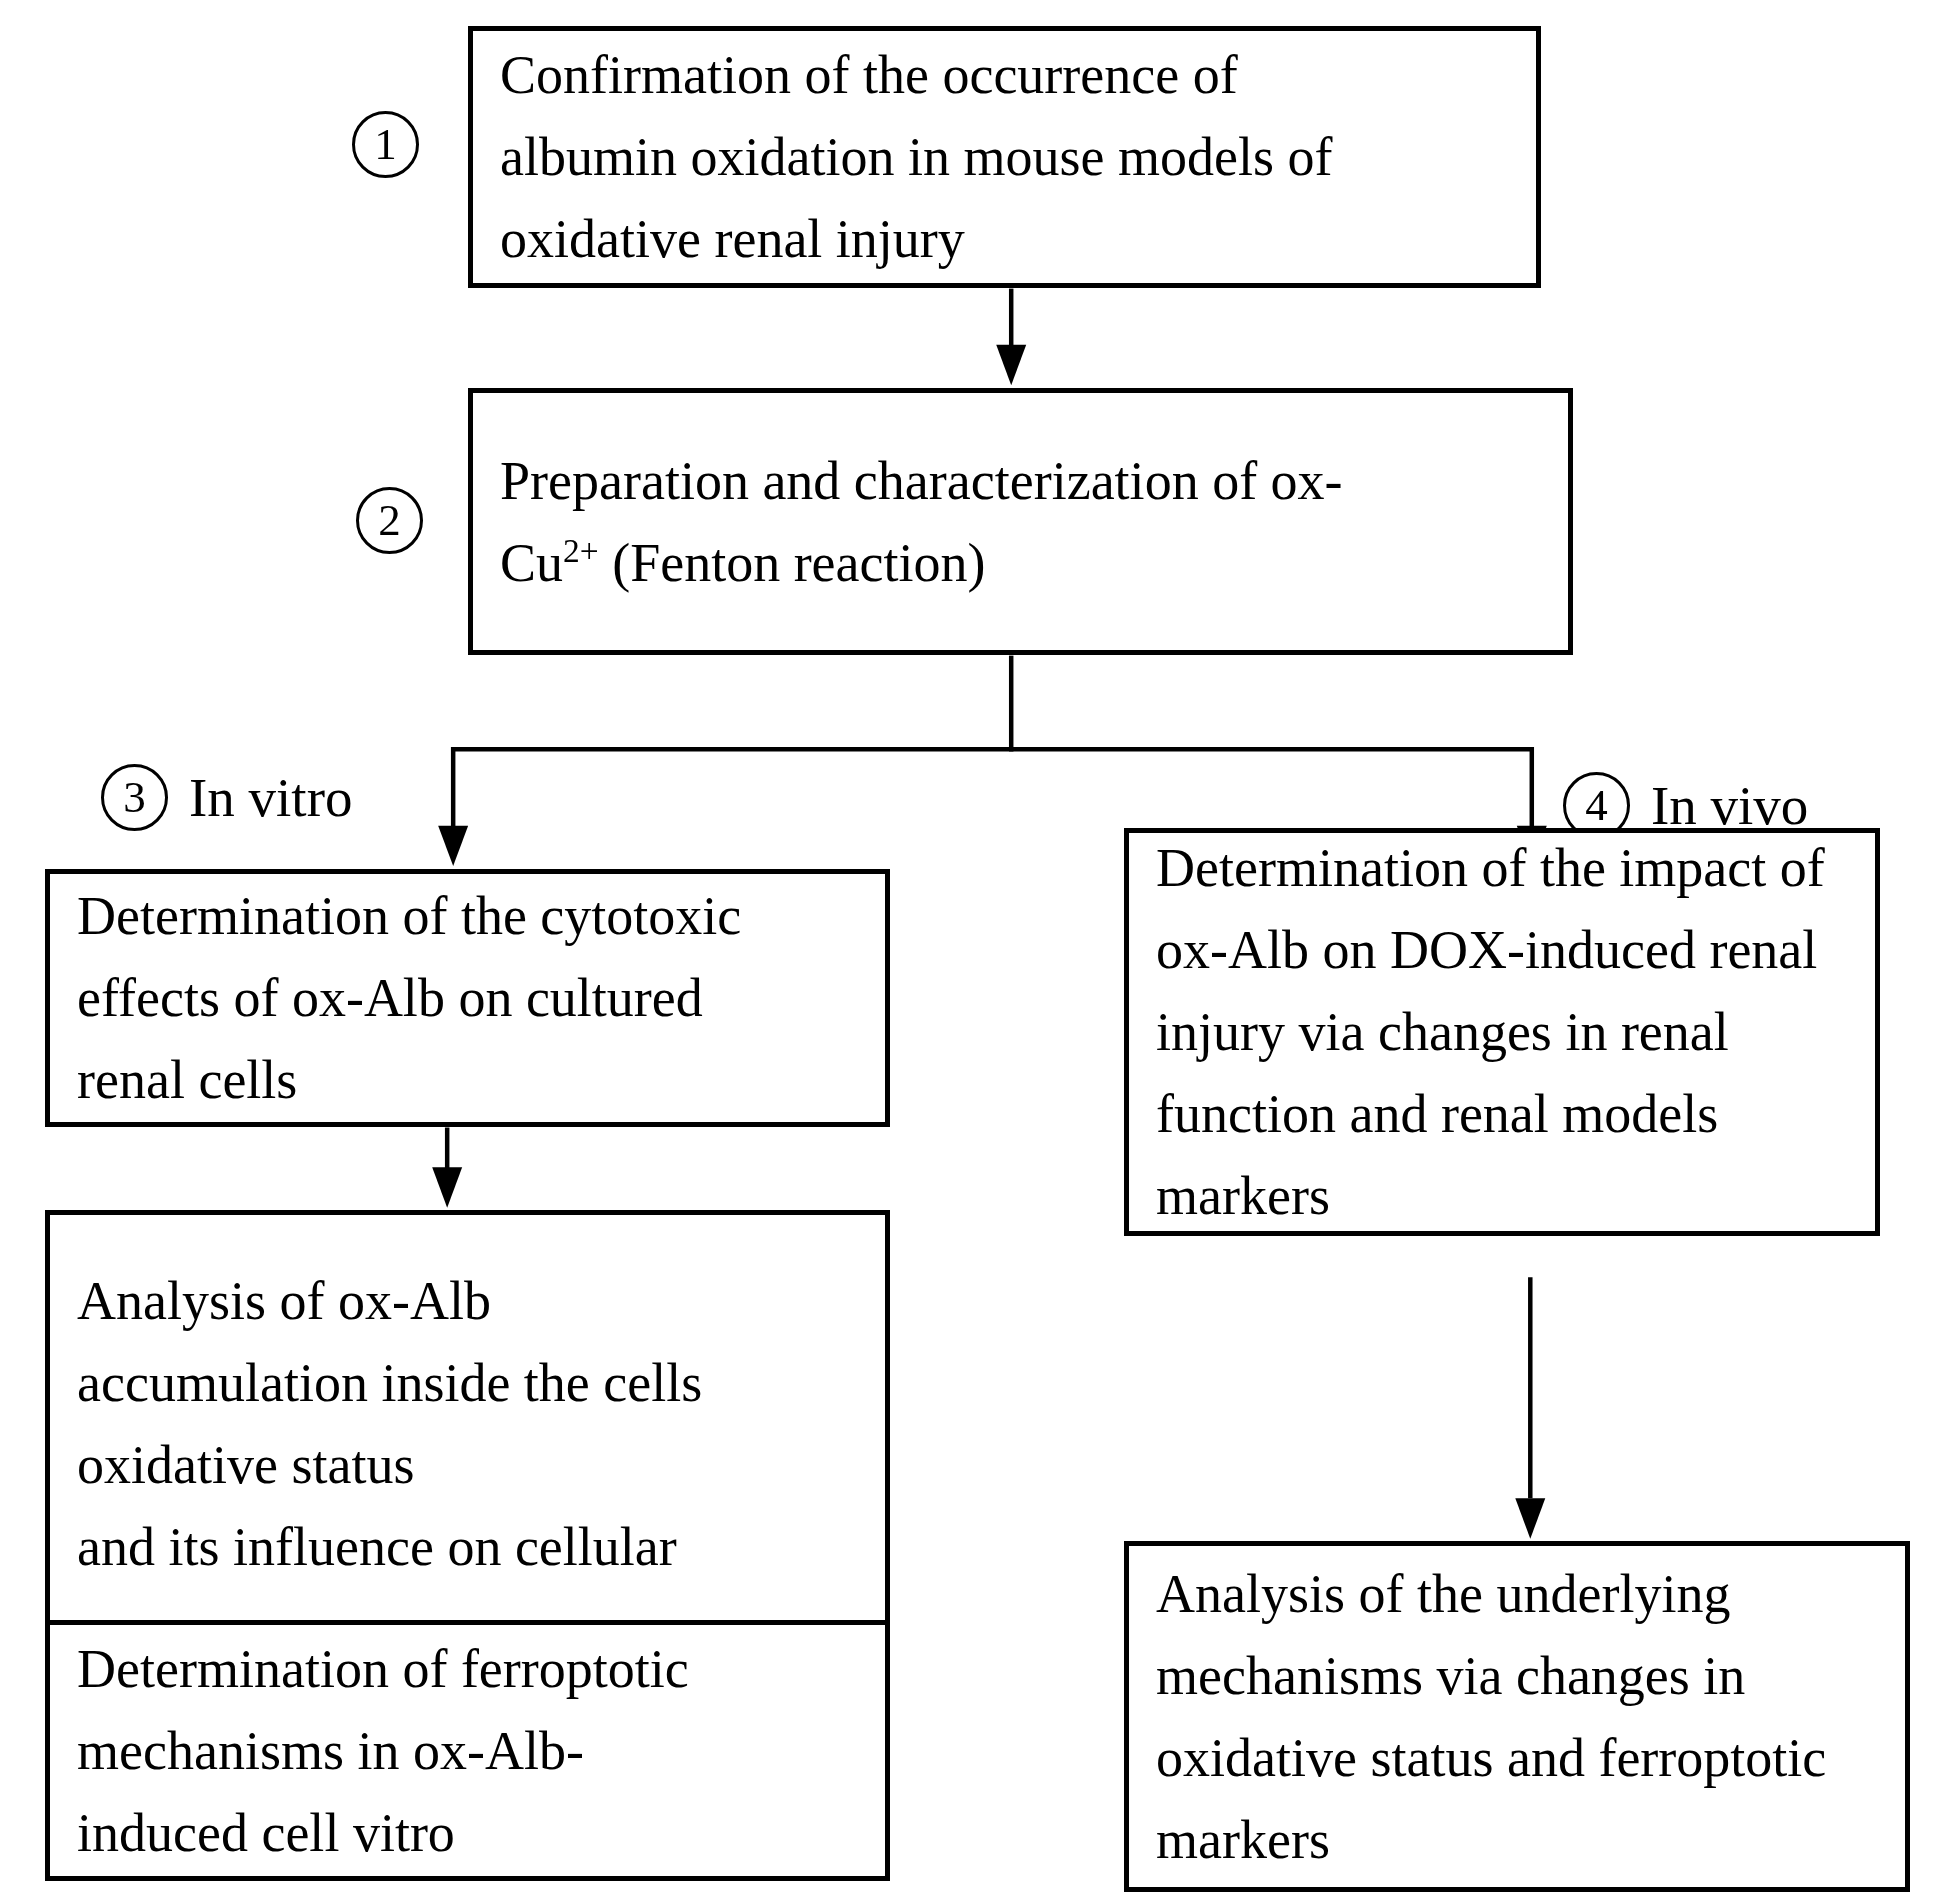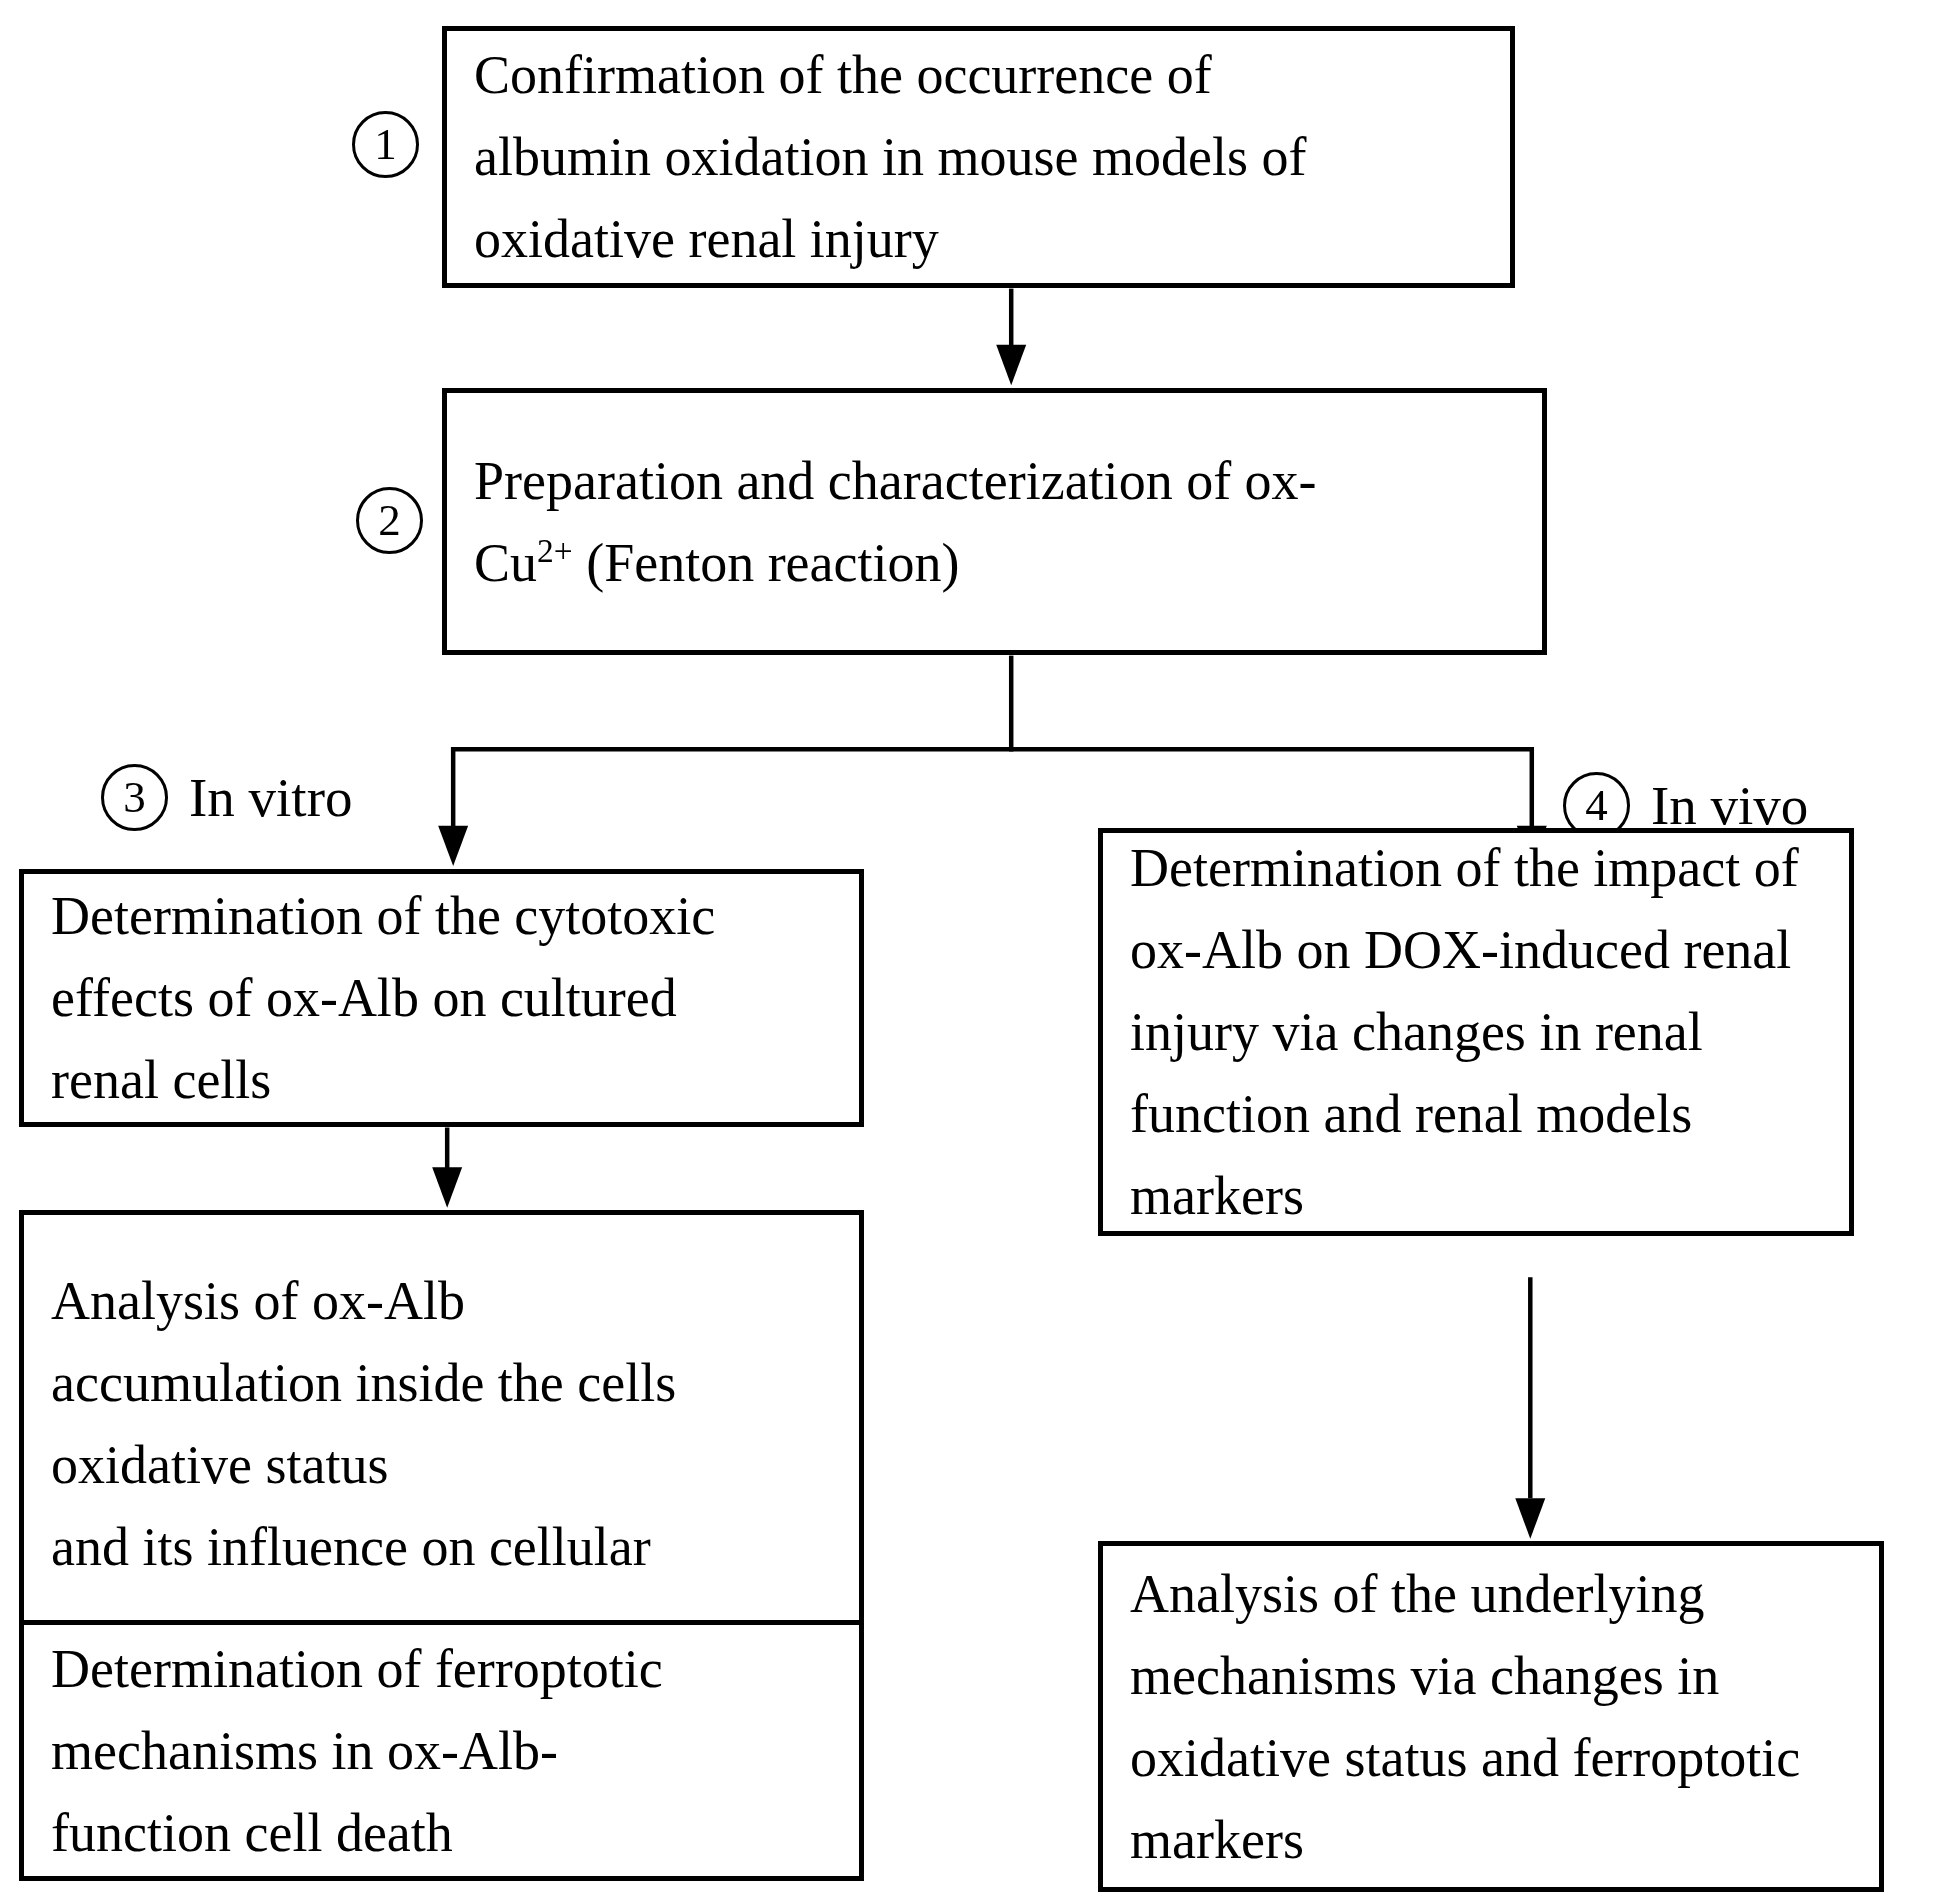"Confirmation of the occurrence of" .node { margin-left: none -> 26px }
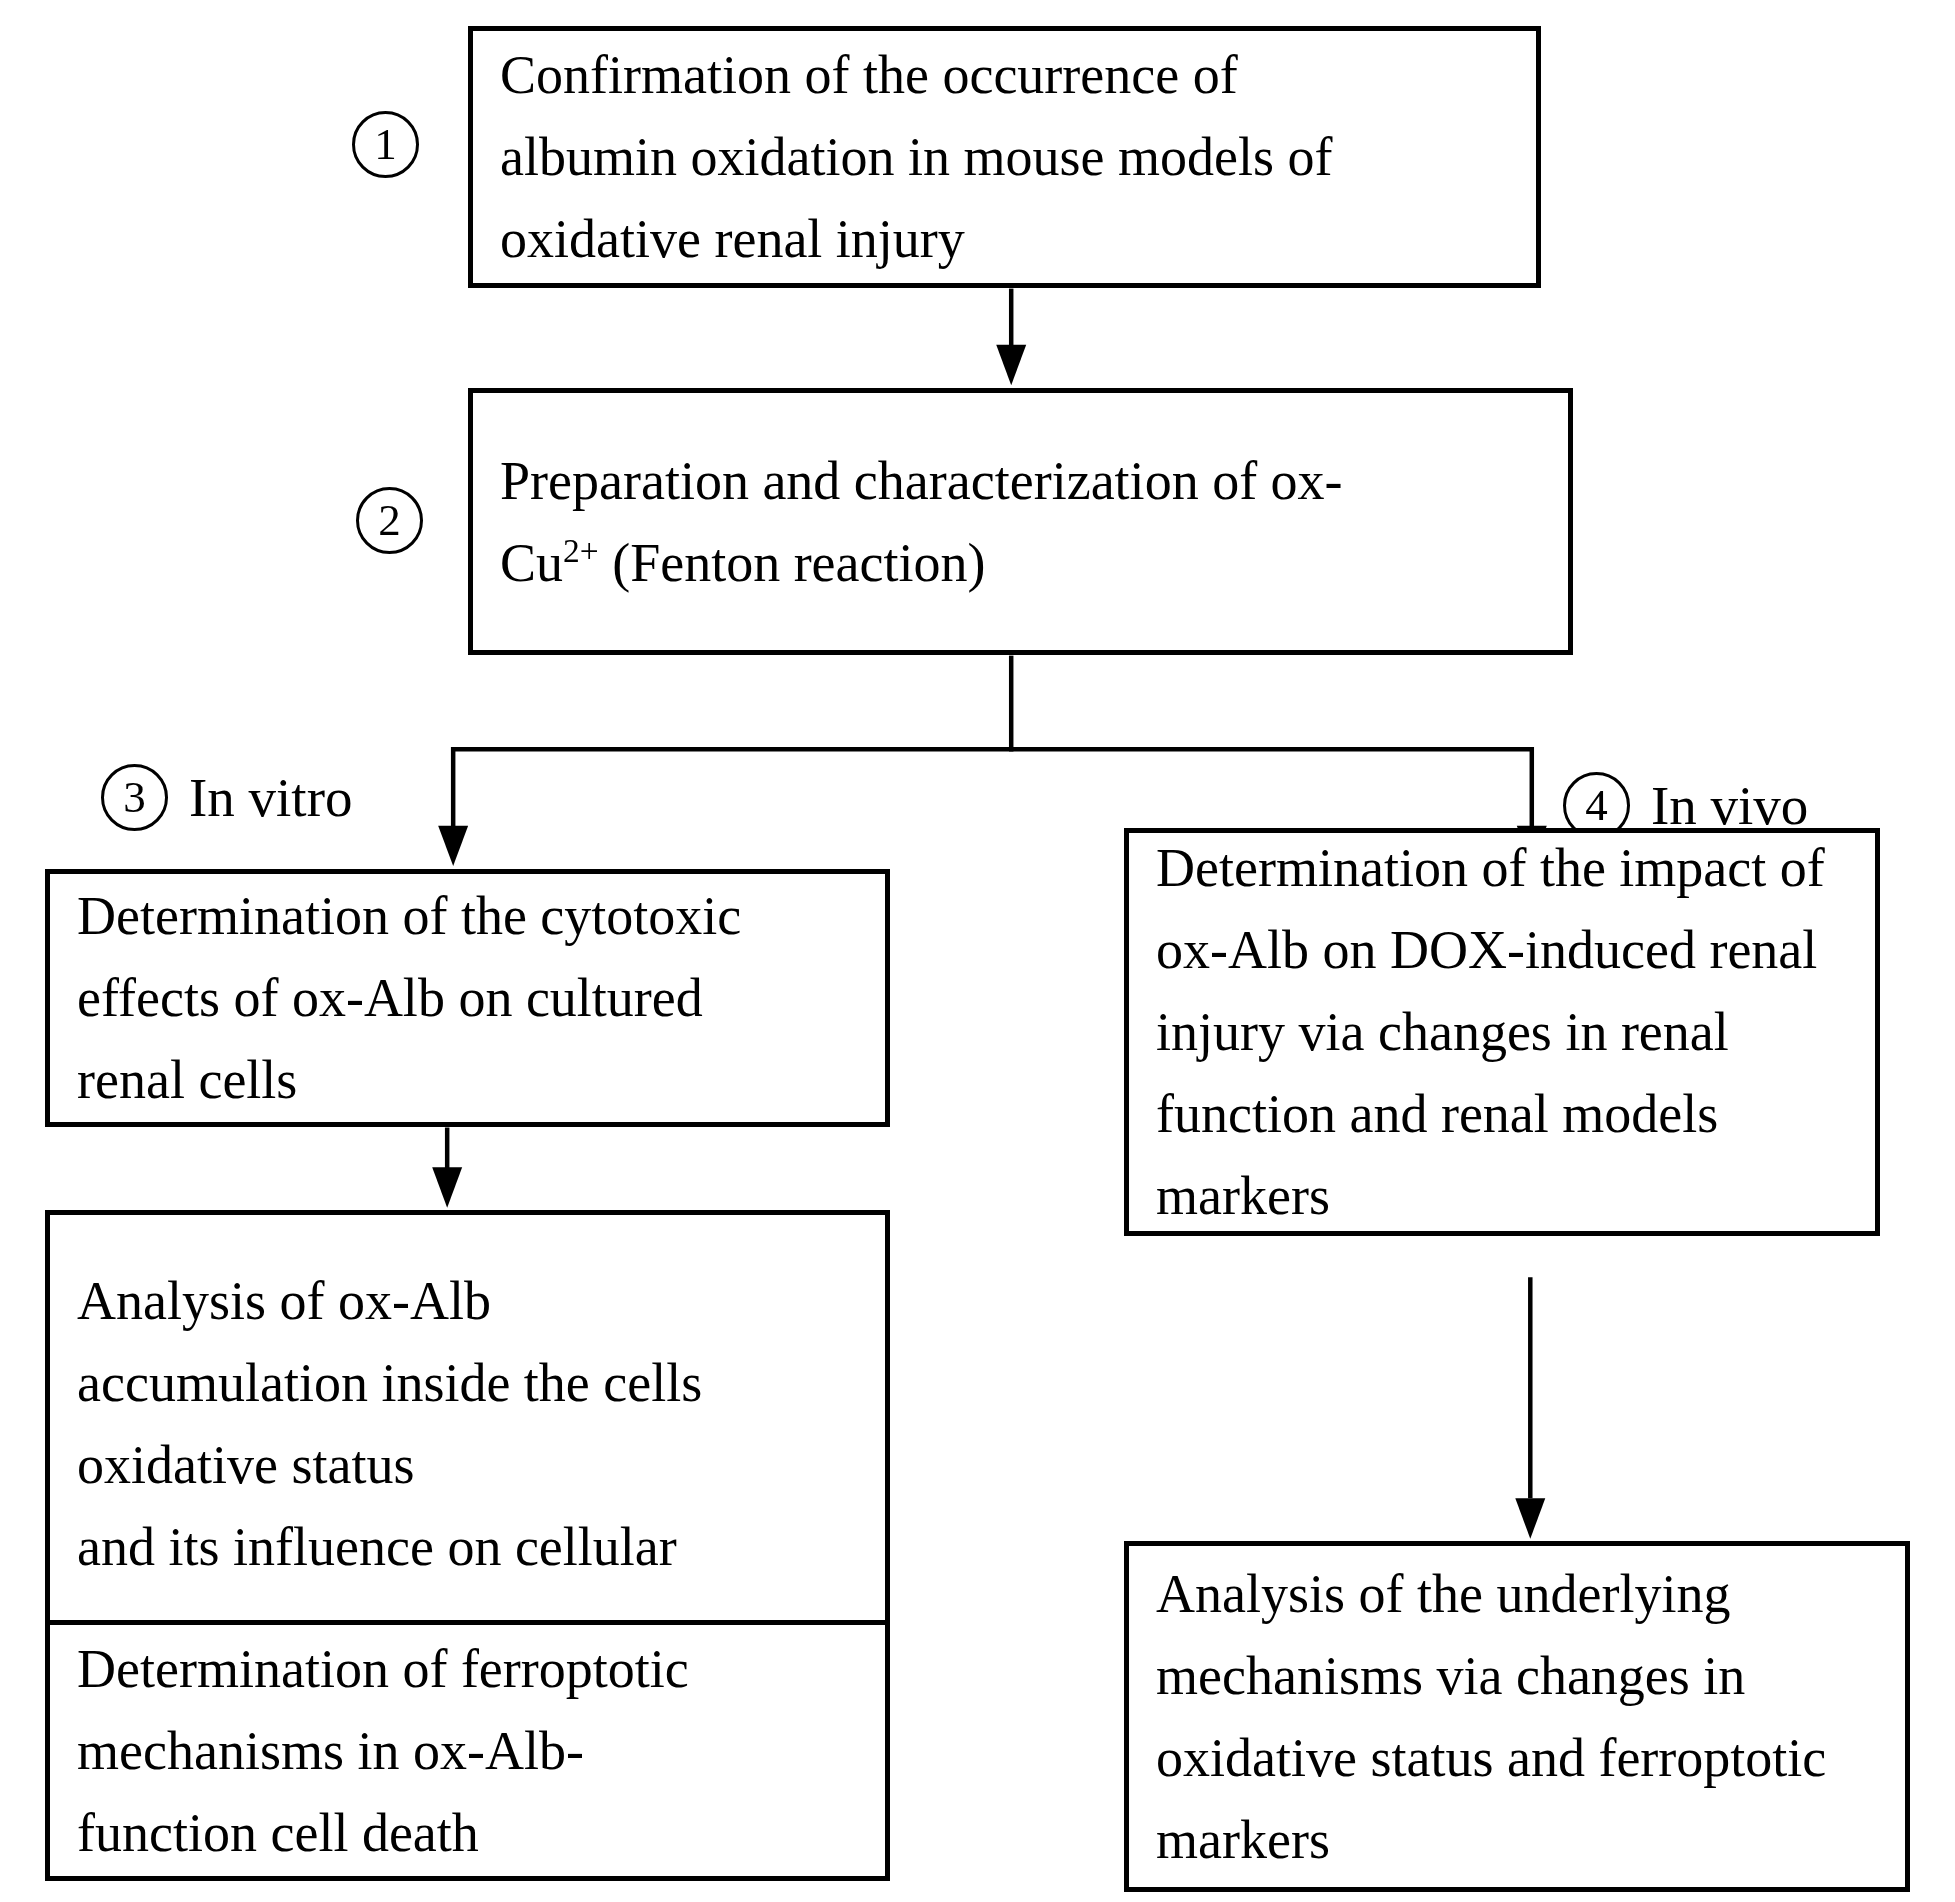"function cell death" div { text: function cell death -> induced cell vitro }
